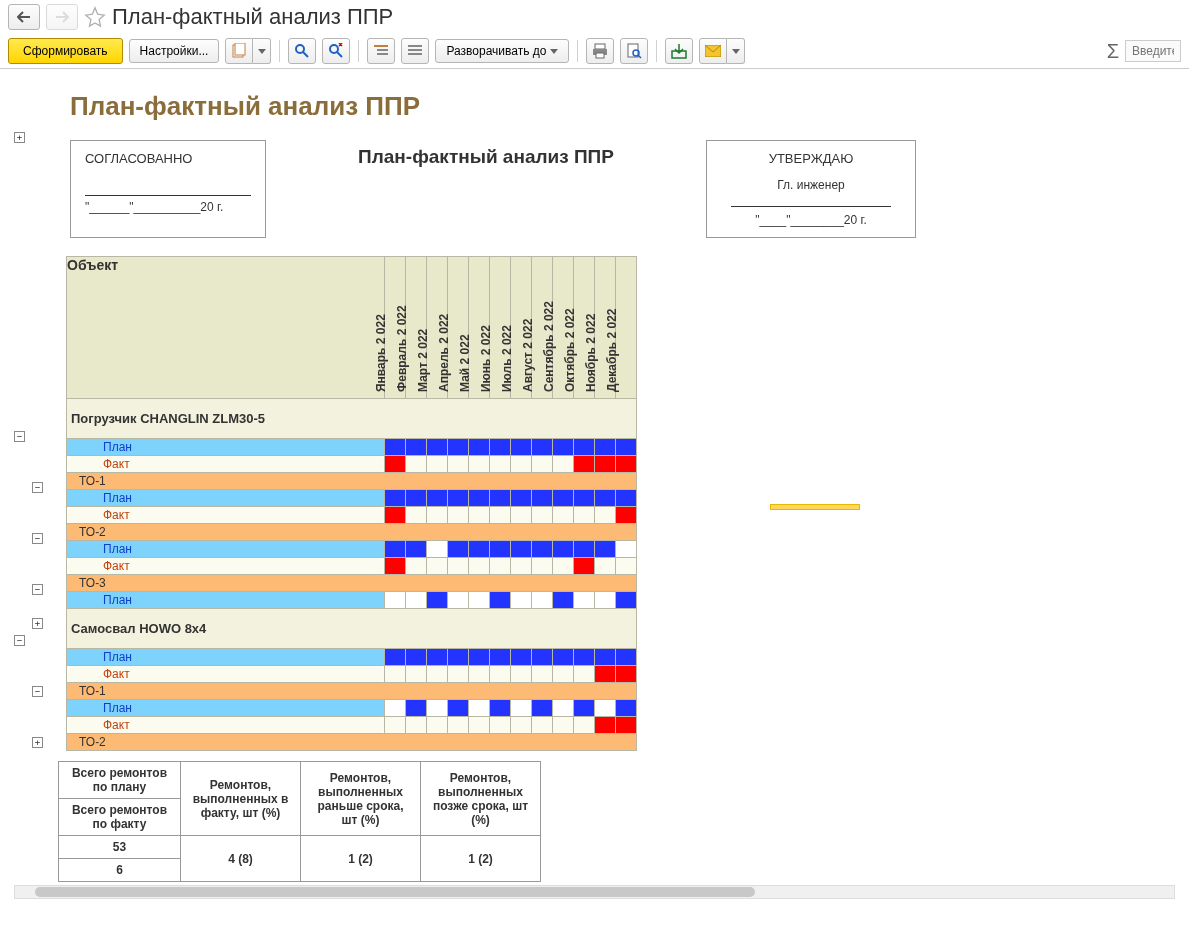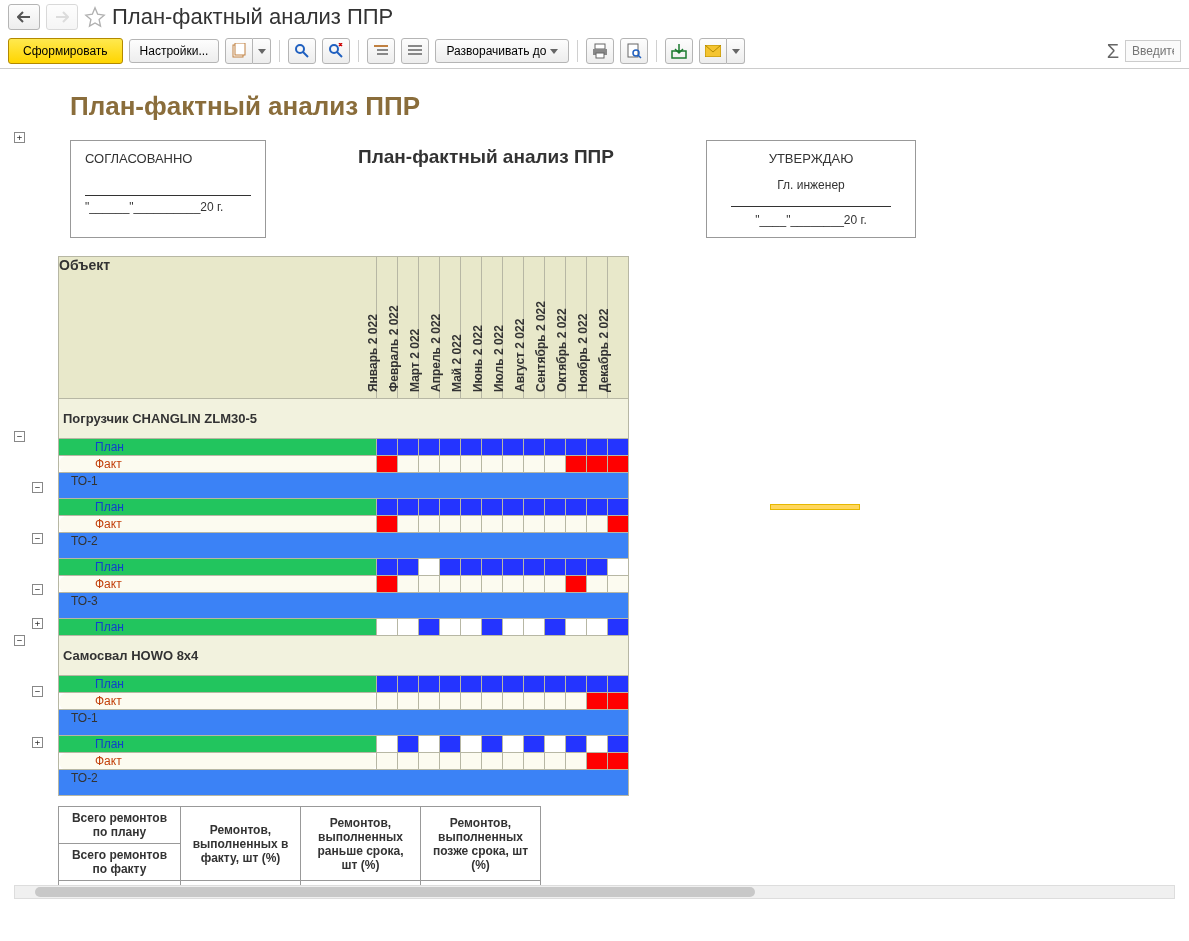"Объект" .main-table { margin-left: 0 -> 8px }
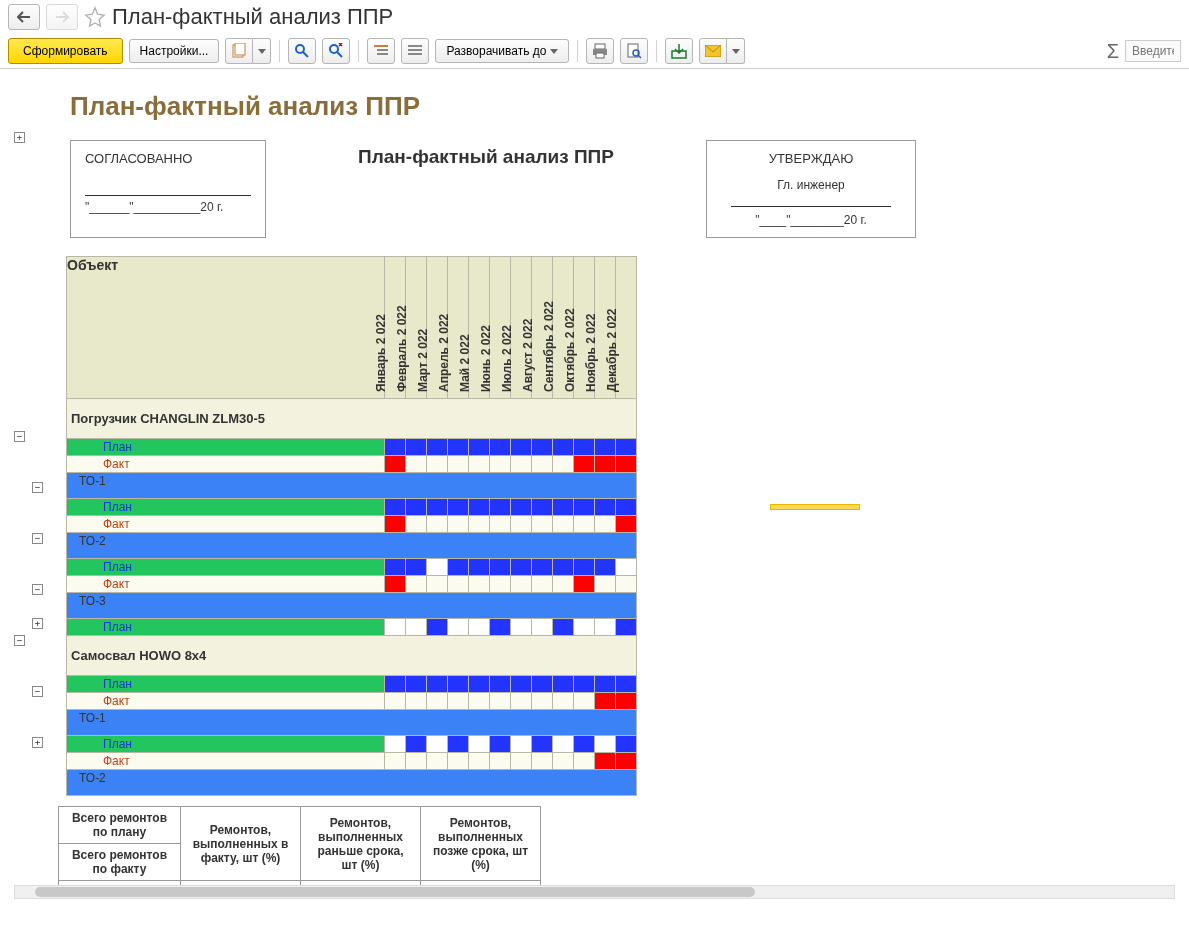"План" .row-plan td:first-child { background: #22c55e -> #7dd3fc }
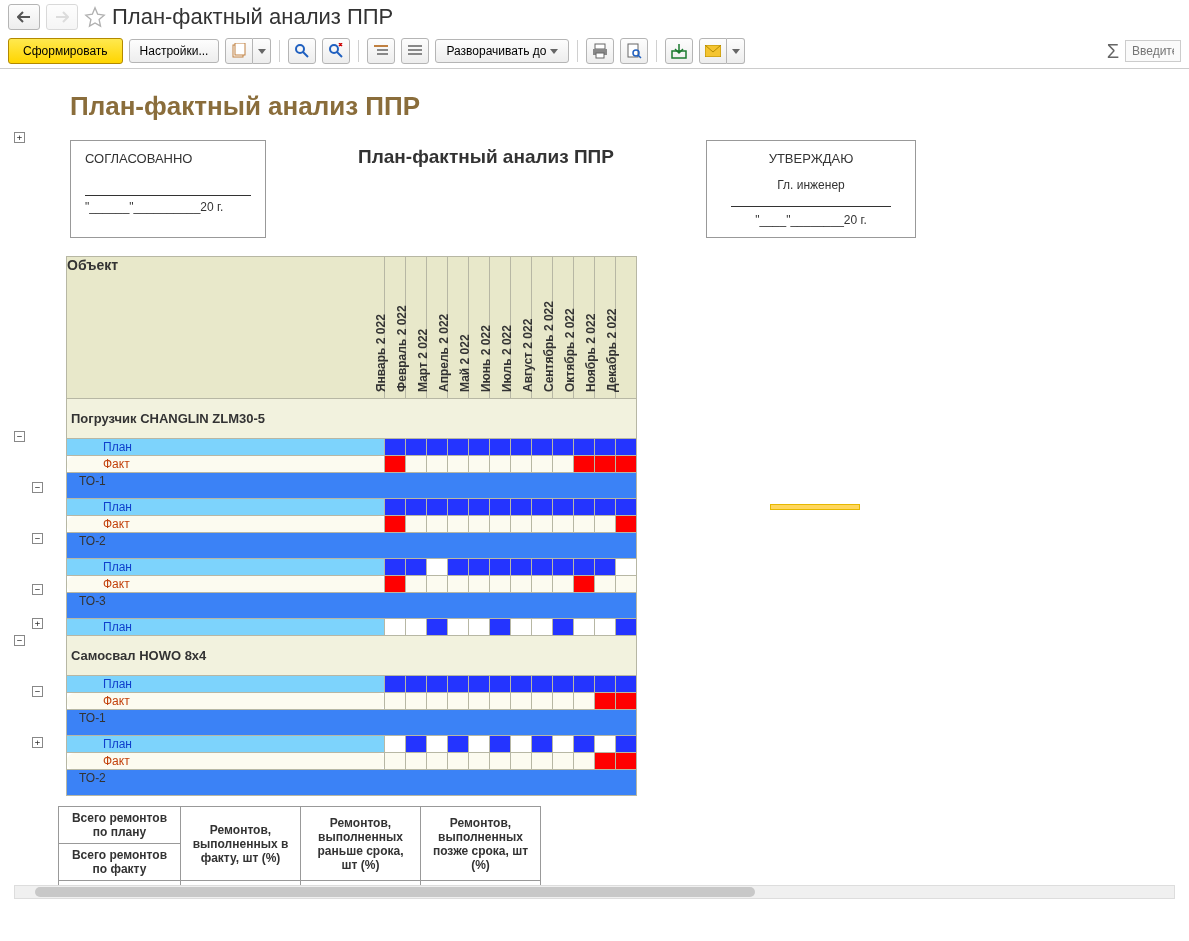"ТО-1" .row-to td { background: #3b82f6 -> #fdba74; padding: 1px 4px 10px 12px -> 1px 4px 1px 12px }
